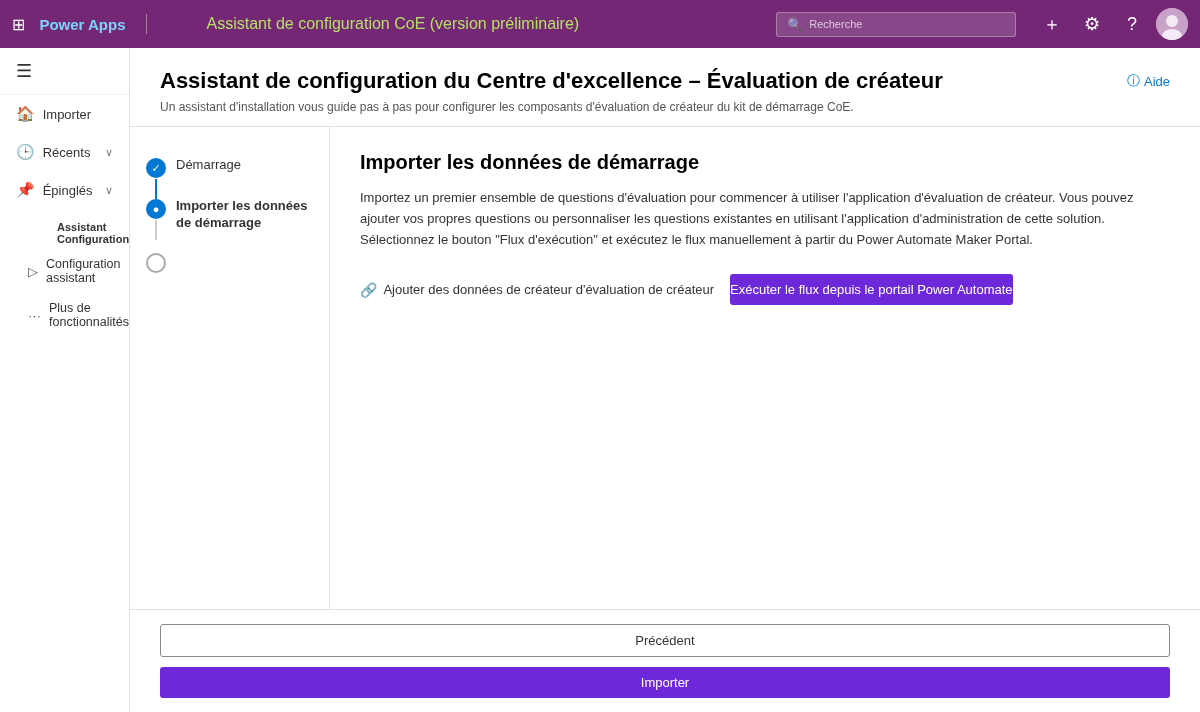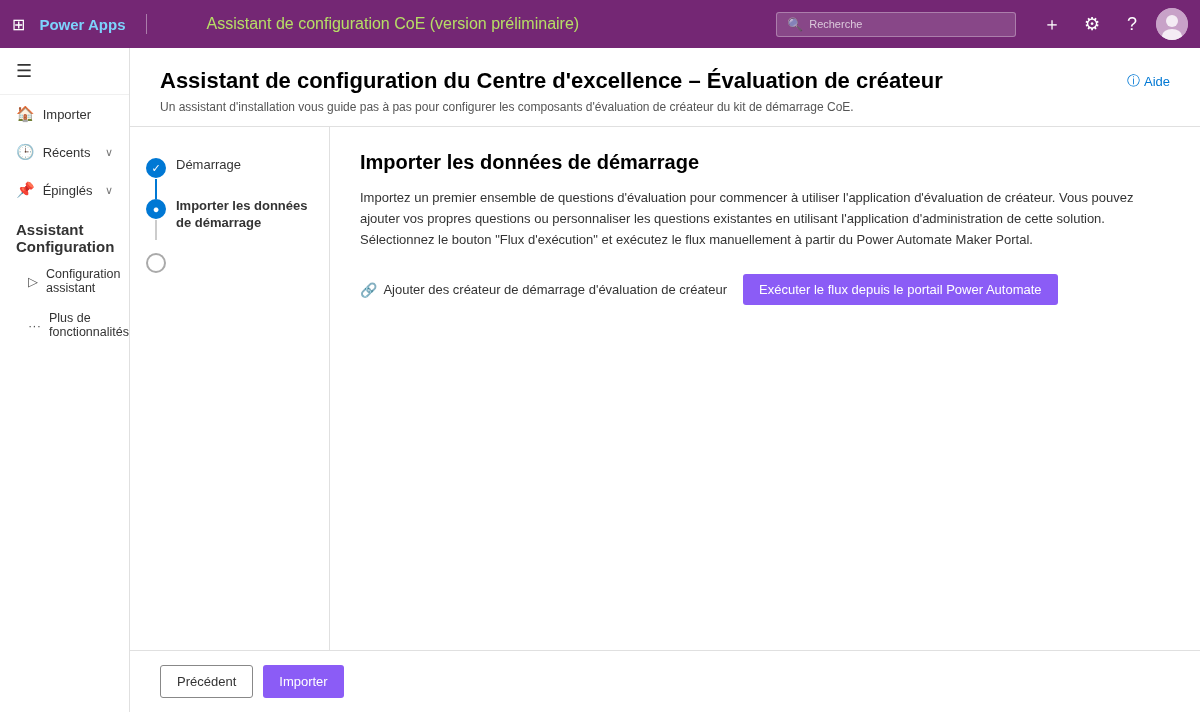"Assistant Configuration" .sidebar-section-label { font-size: 15px -> 11px; margin-left: none -> 41px }
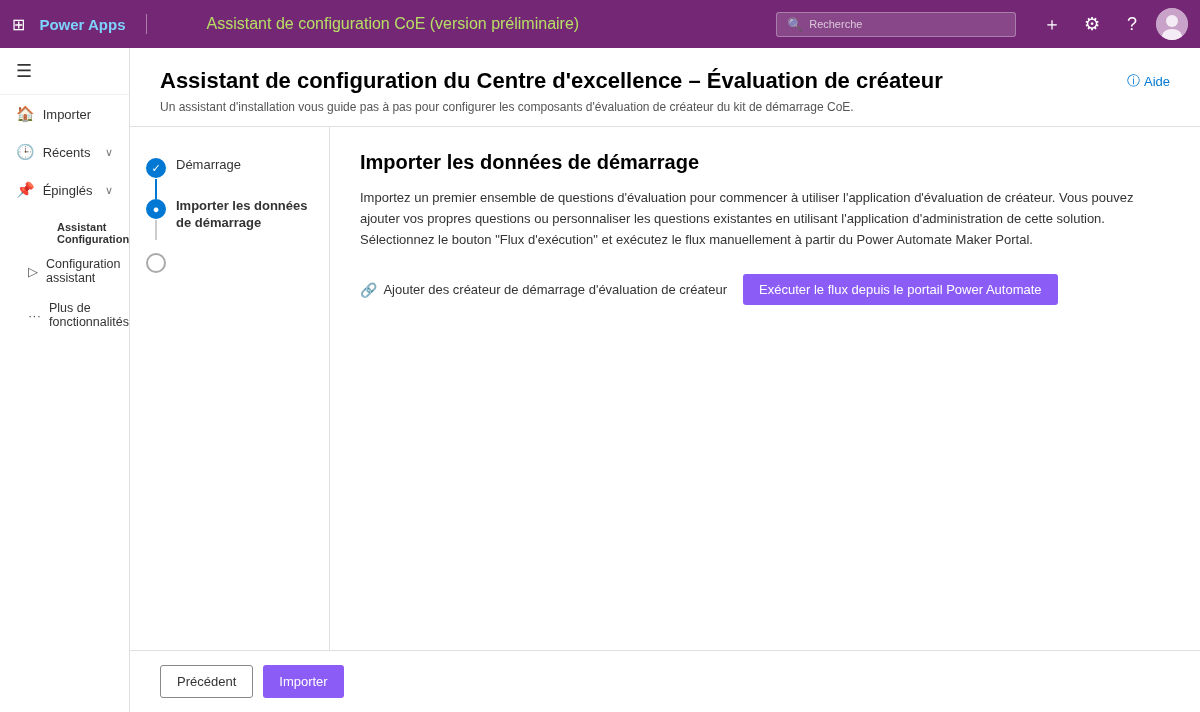"Ajouter des créateur de démarrage" span { text: créateur de démarrage -> données de créateur }
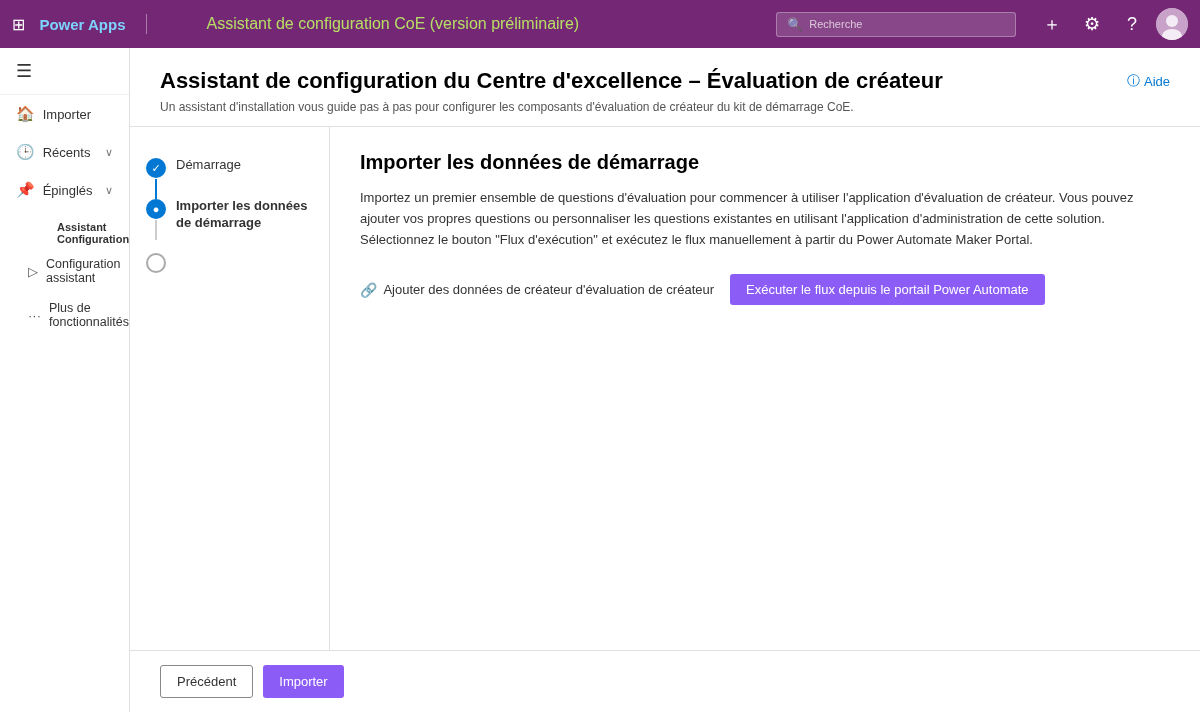"Exécuter le flux depuis le" .btn-primary { background: #8b5cf6 -> #6d28d9; padding: 8px 16px -> 8px 0 }
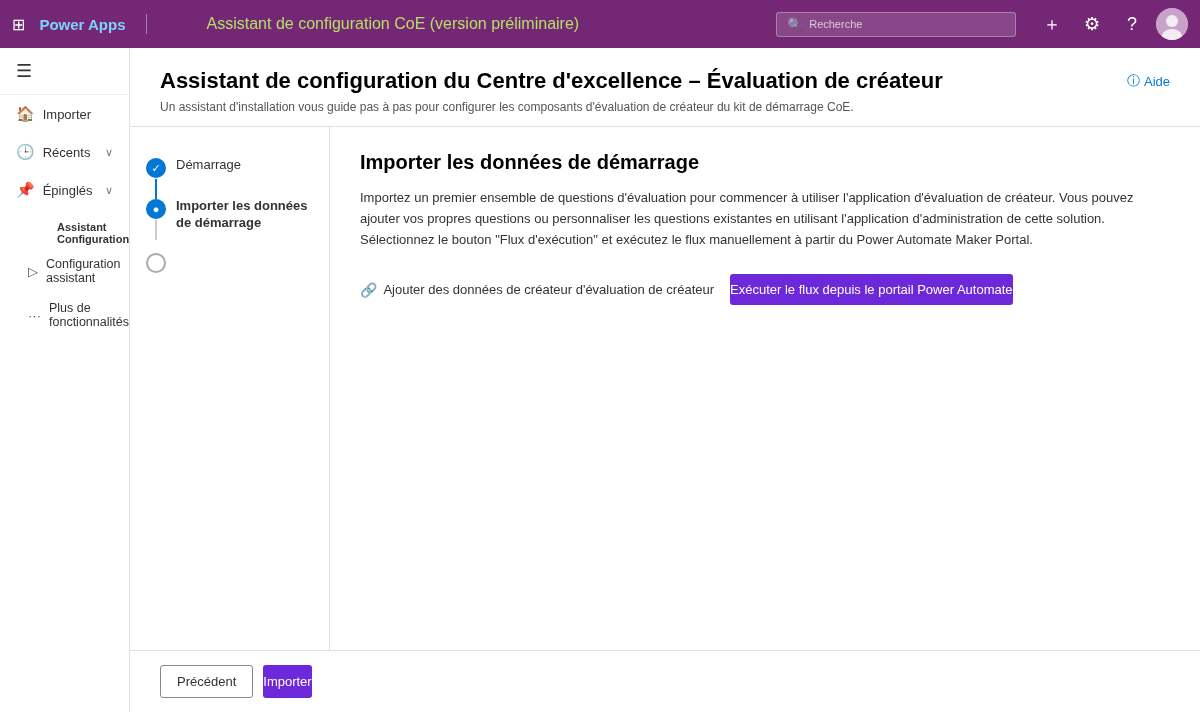"Précédent" .wizard-footer { flex-direction: none -> column }
